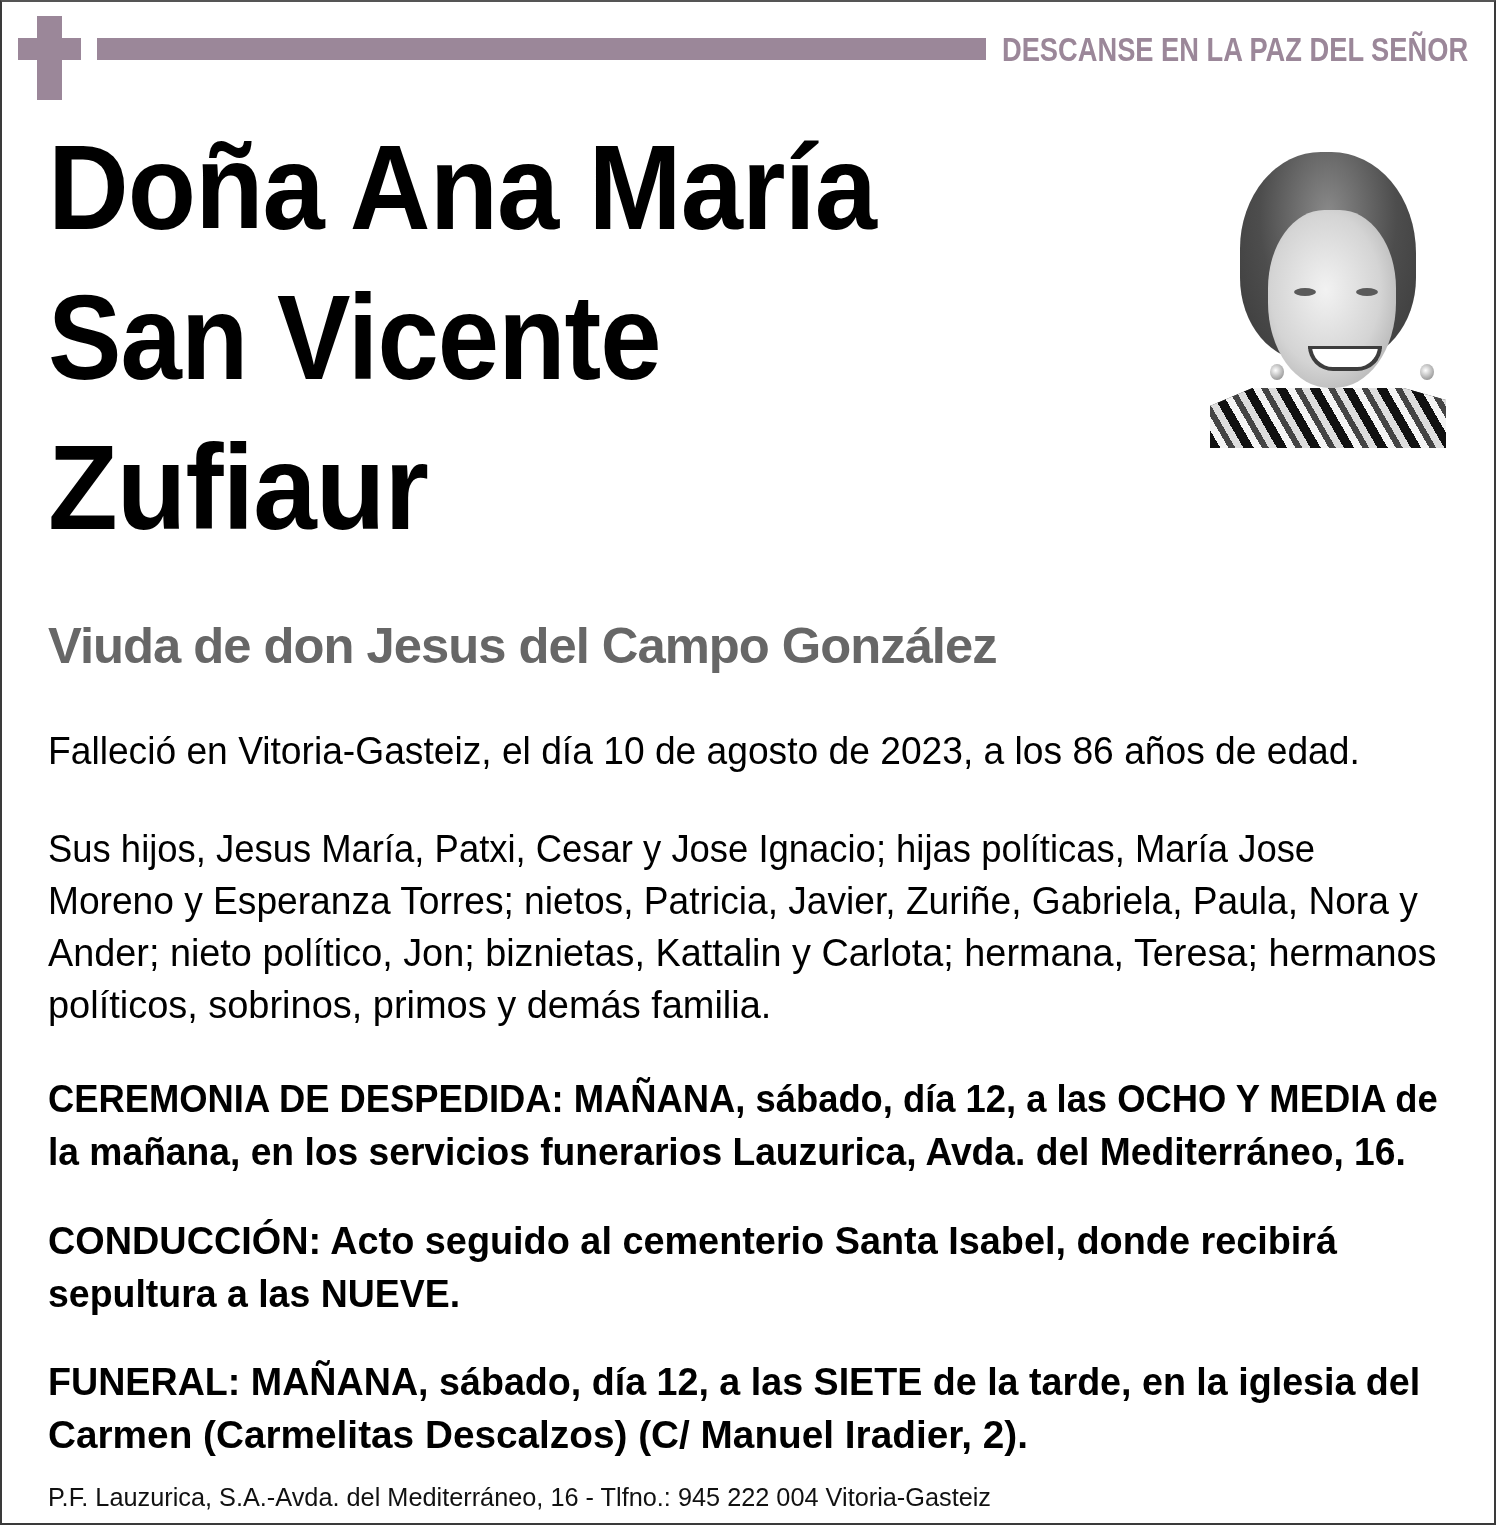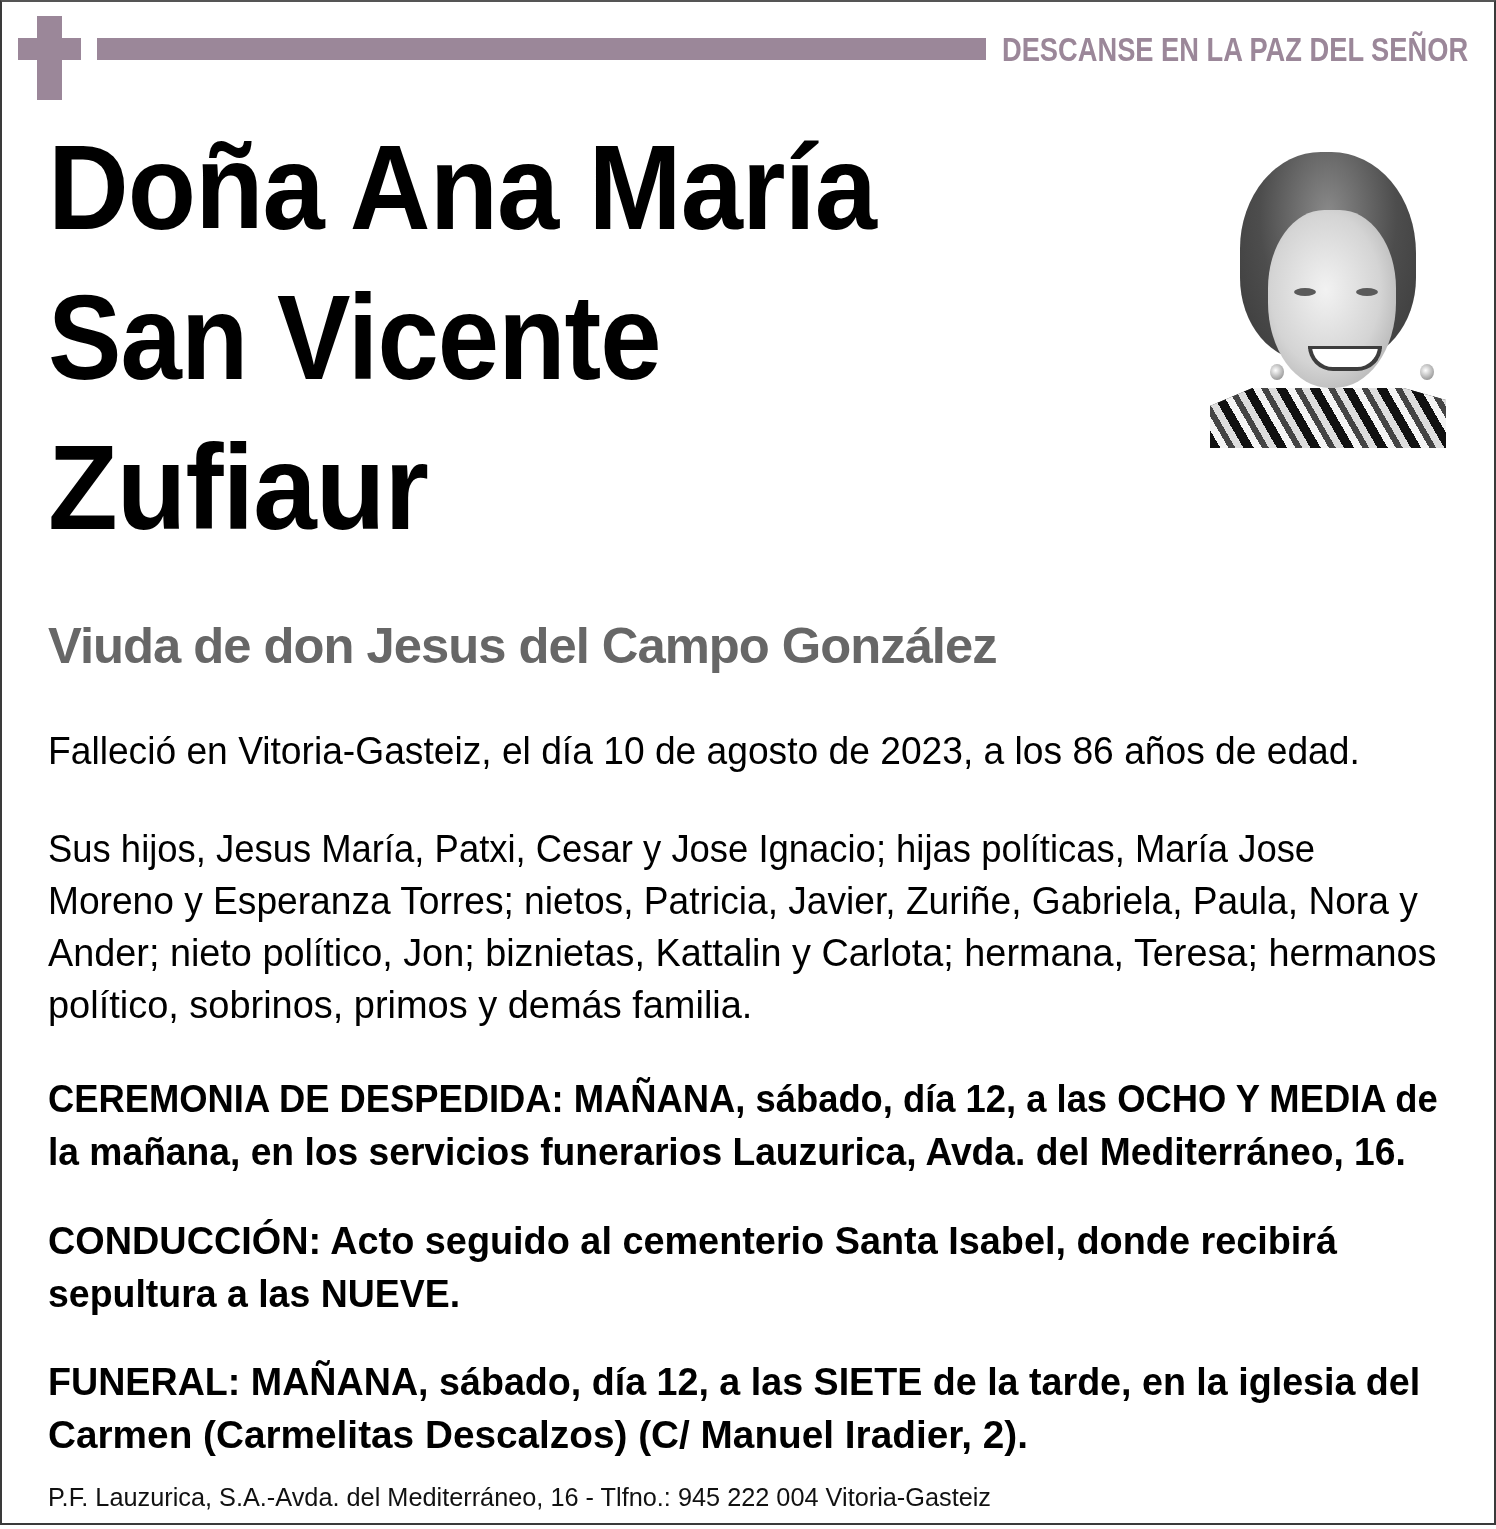"político, sobrinos, primos y demás" div.line { text: político -> políticos }
